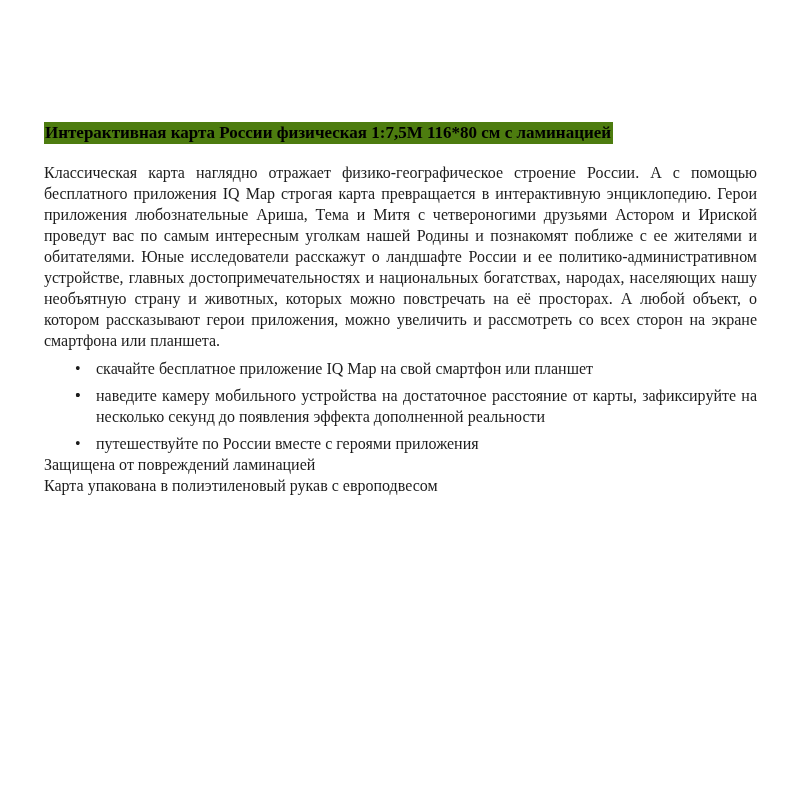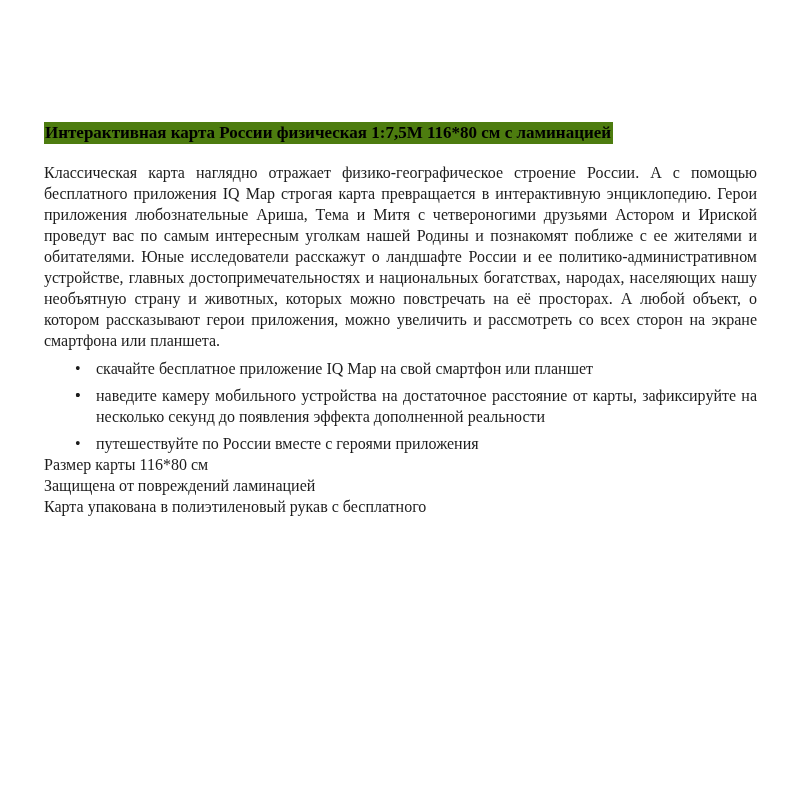"Размер карты 116*80 см" div { html: <div>Размер карты 116*80 см</div> -> none }
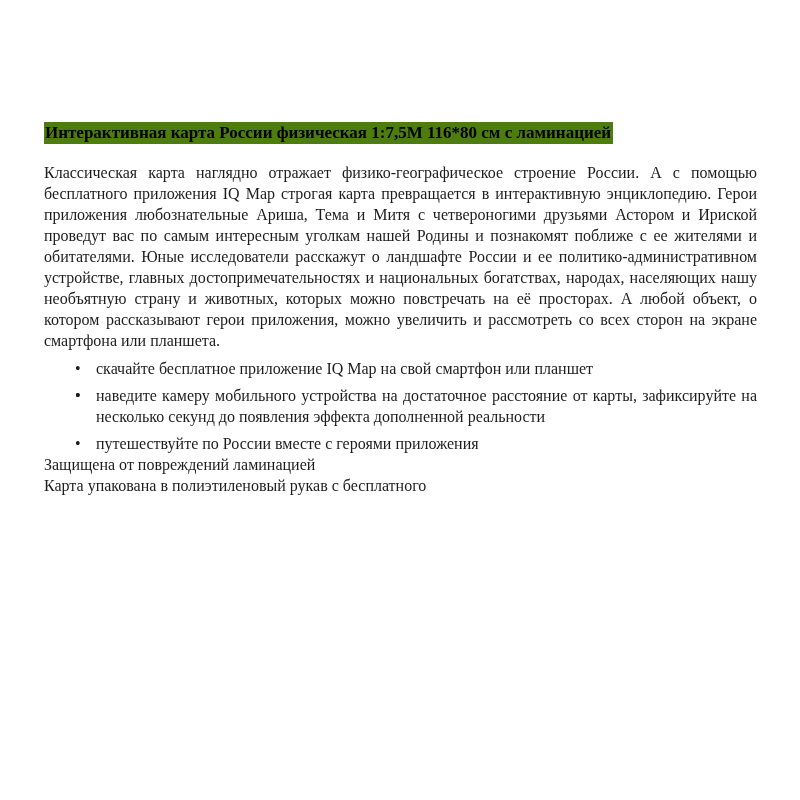"Карта упакована в полиэтиленовый рукав" div { text: бесплатного -> европодвесом }
